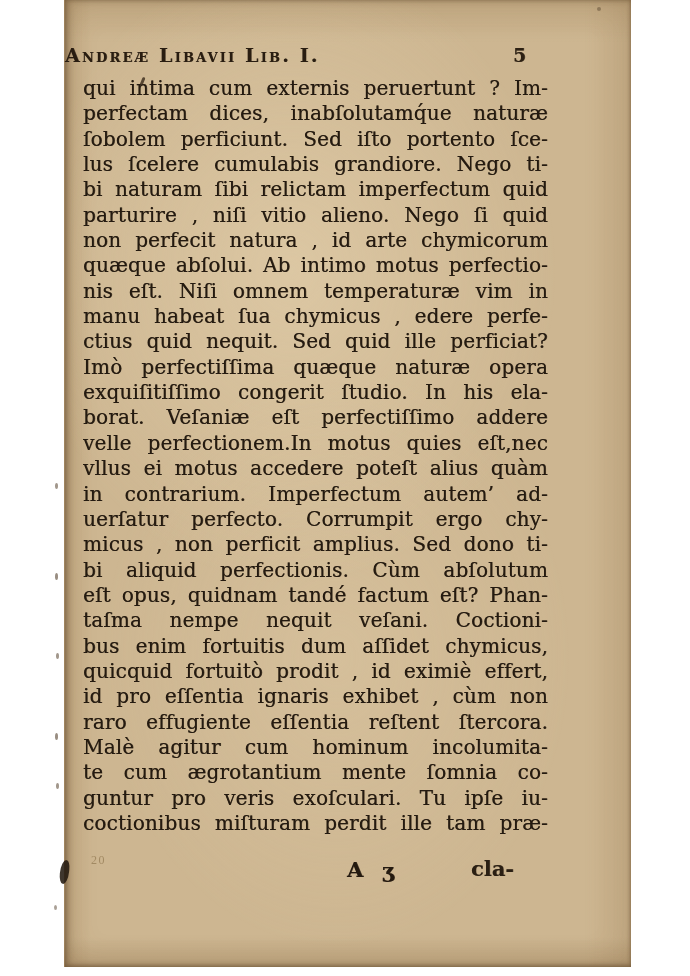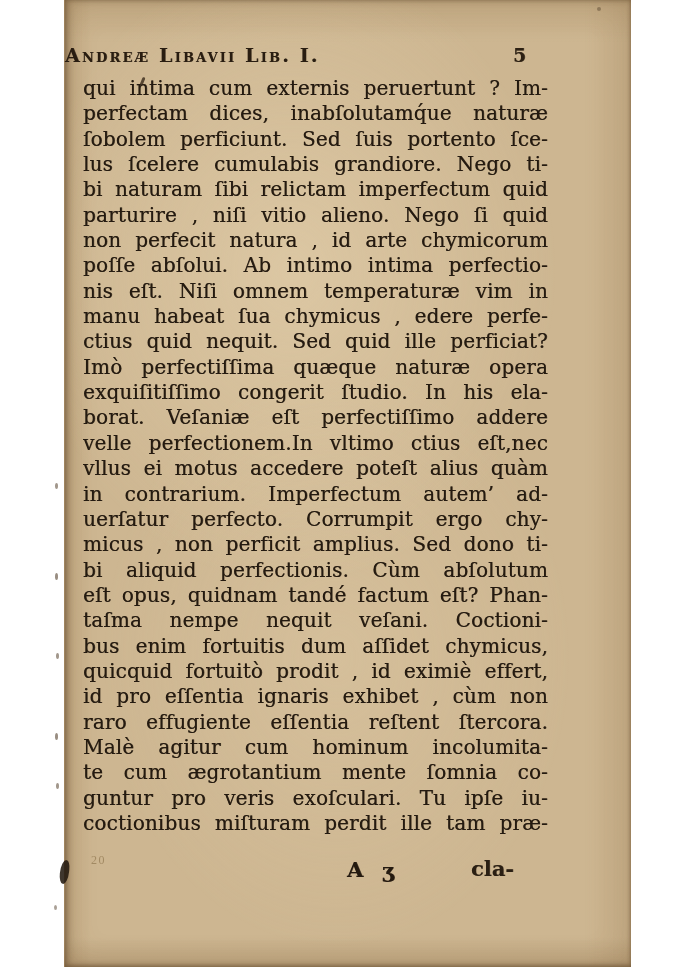"ſobolem perficiunt. Sed ſuis portento" div.text-line { text: ſuis -> iſto }
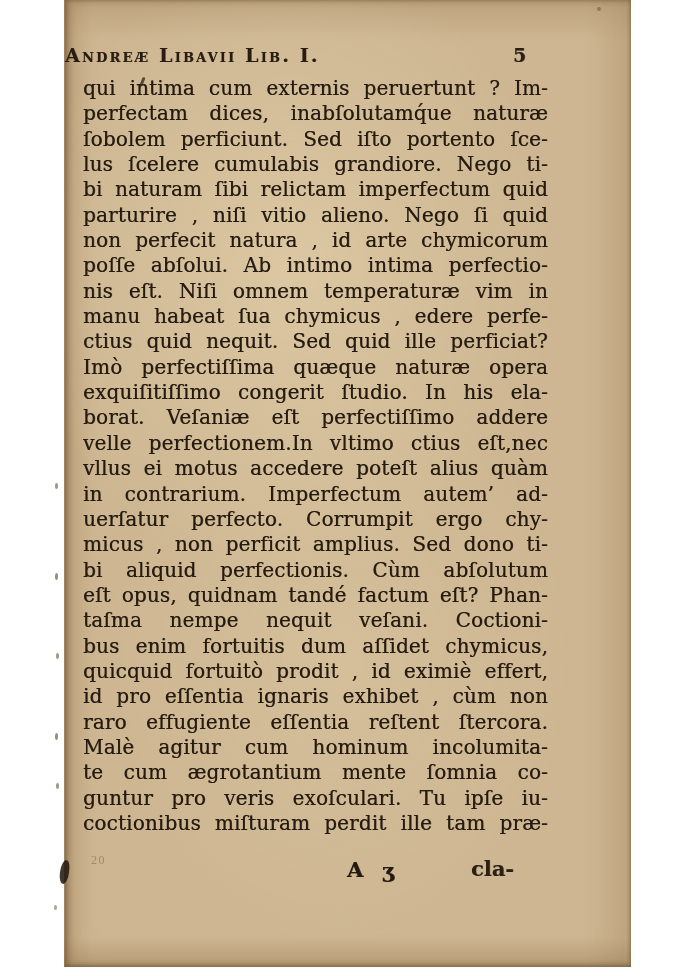"poſſe abſolui. Ab intimo intima" div.text-line { text: poſſe abſolui. Ab intimo intima -> quæque abſolui. Ab intimo motus }
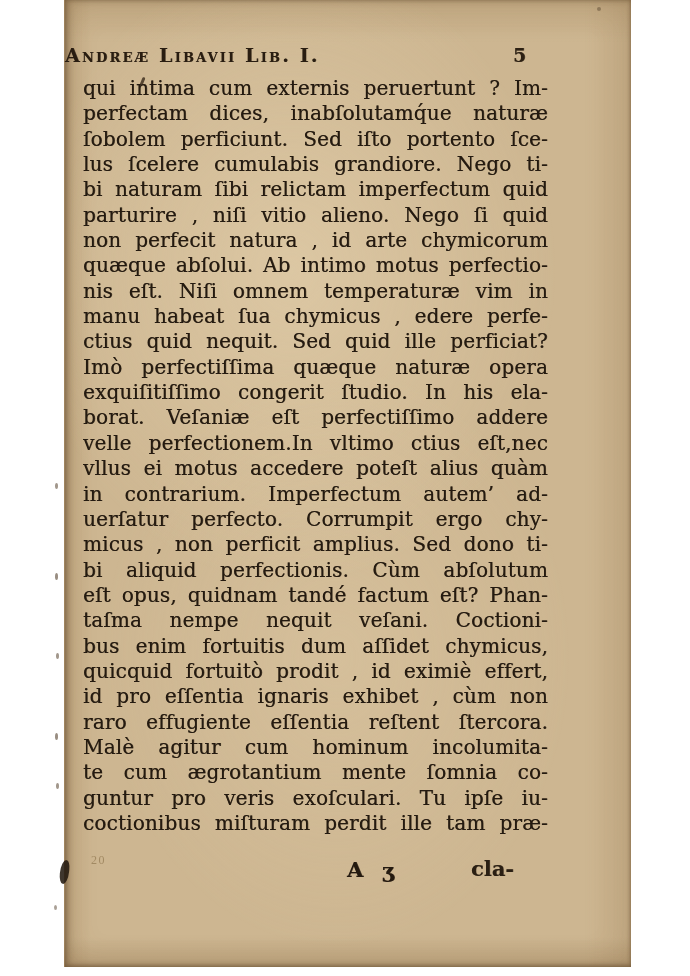"velle perfectionem.In vltimo ctius" div.text-line { text: vltimo ctius -> motus quies }
